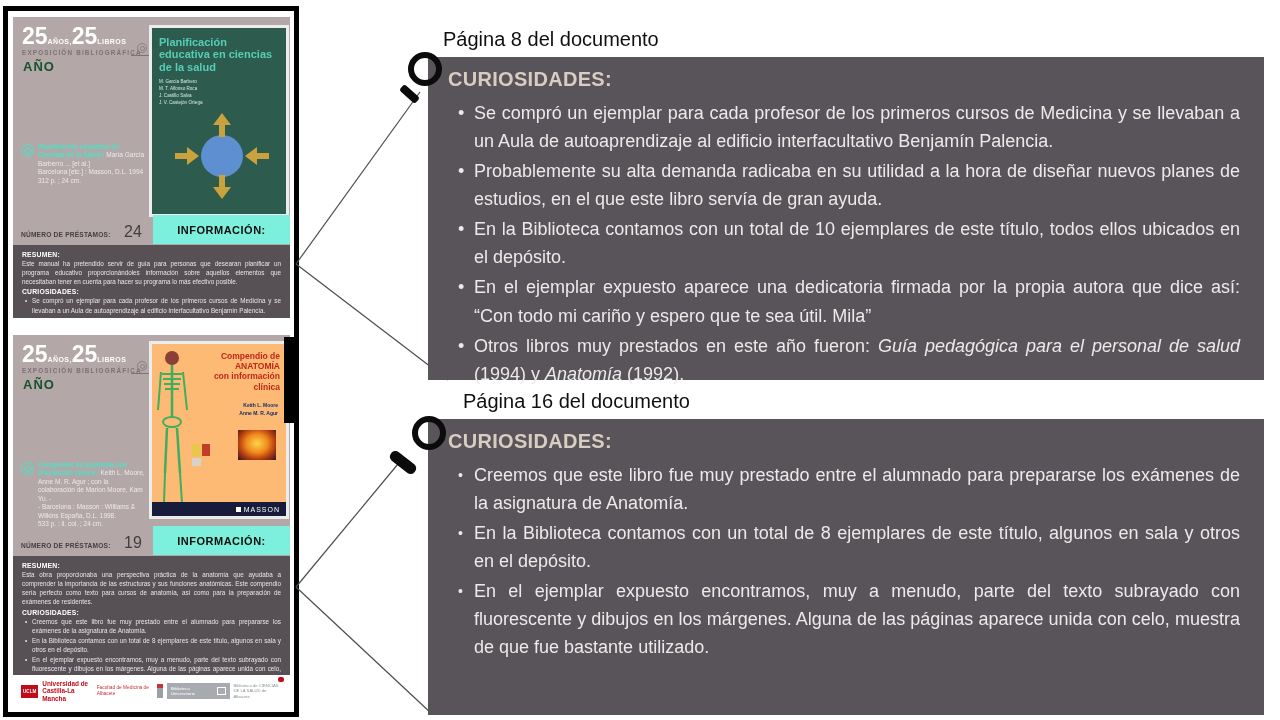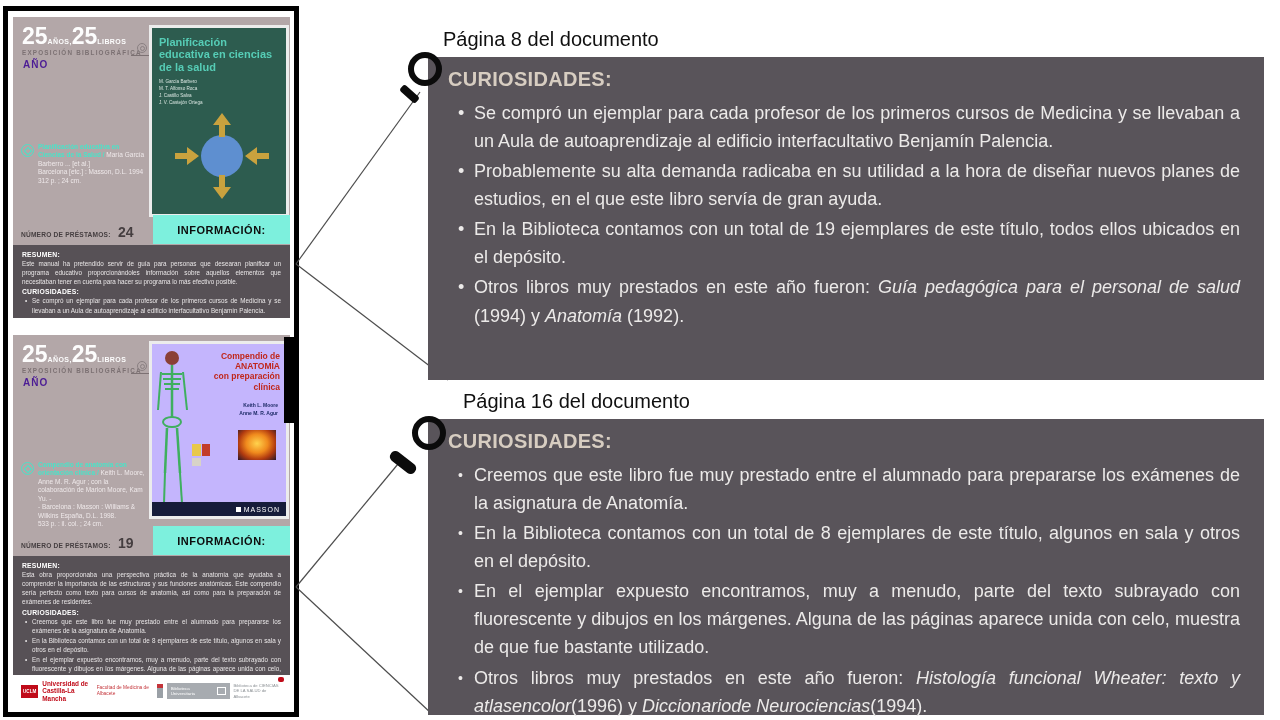"AÑO" .year-label { color: #4c1d95 -> #14532d; font-size: 10px -> 13px }
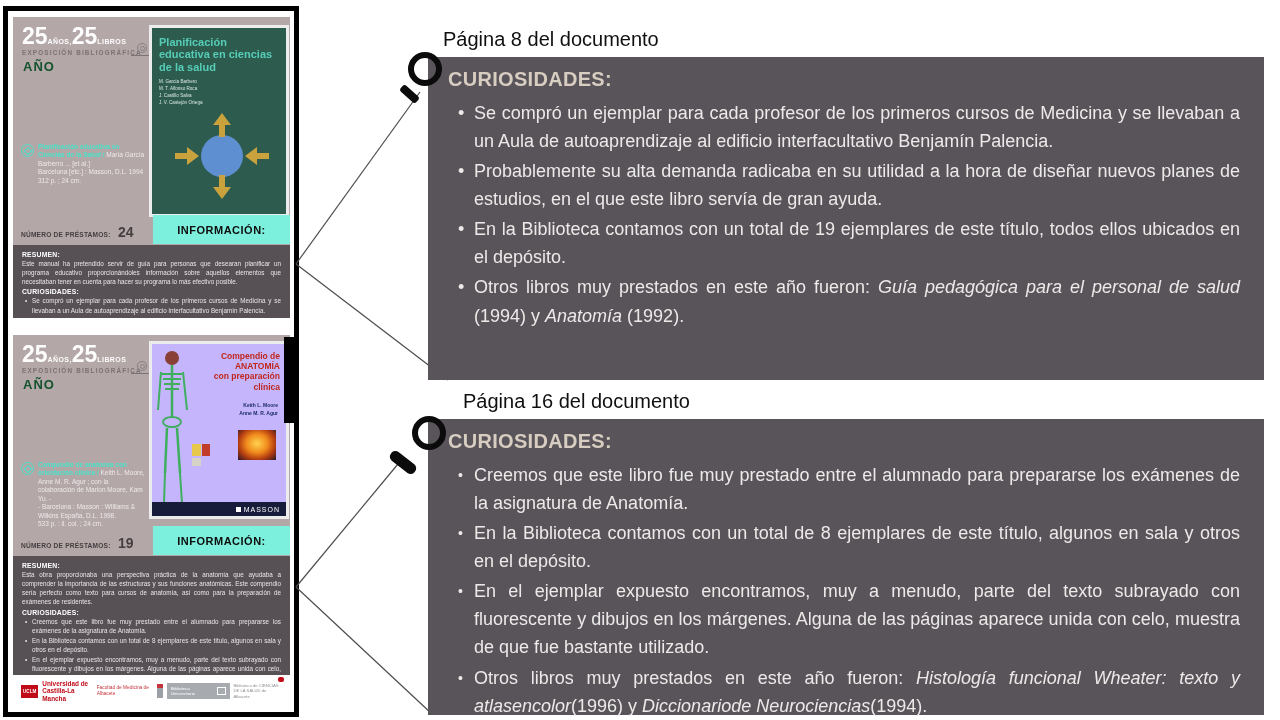"24" .loans .val { font-size: 14px -> 16px; font-weight: bold -> normal; margin-left: 3px -> 9px }
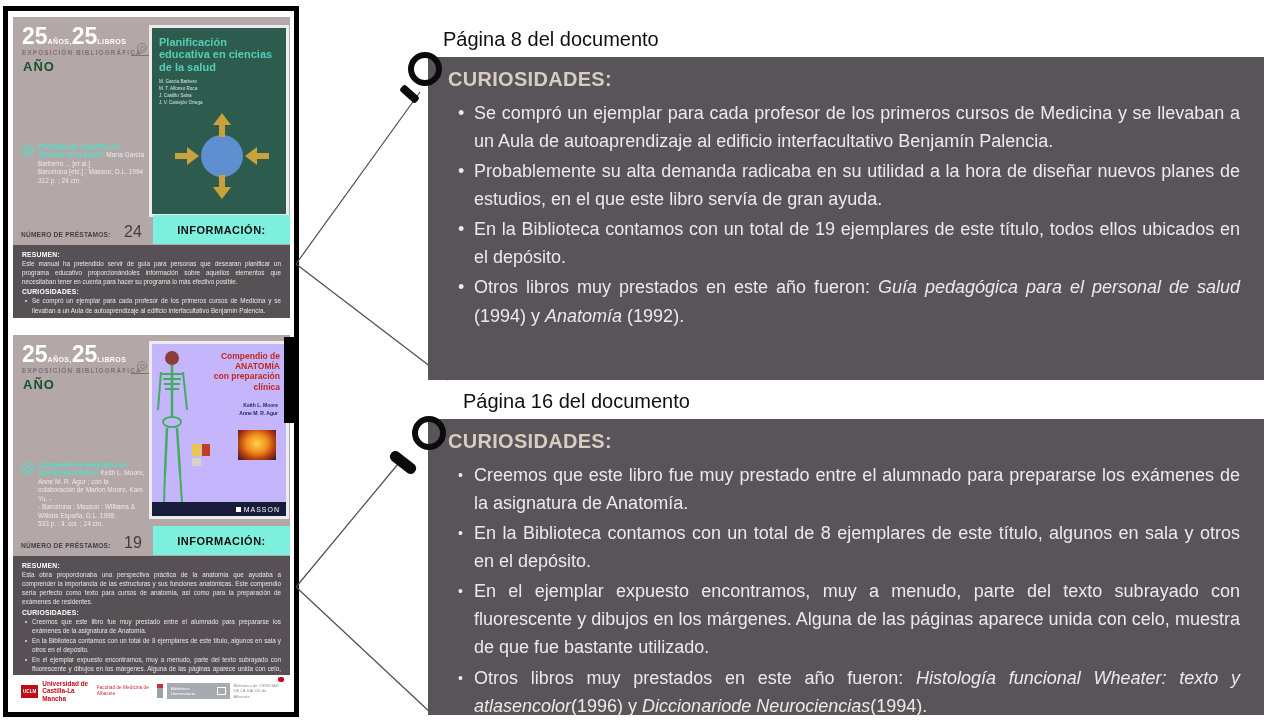"19 ejemplares" span.b { text: 19 -> 10 }
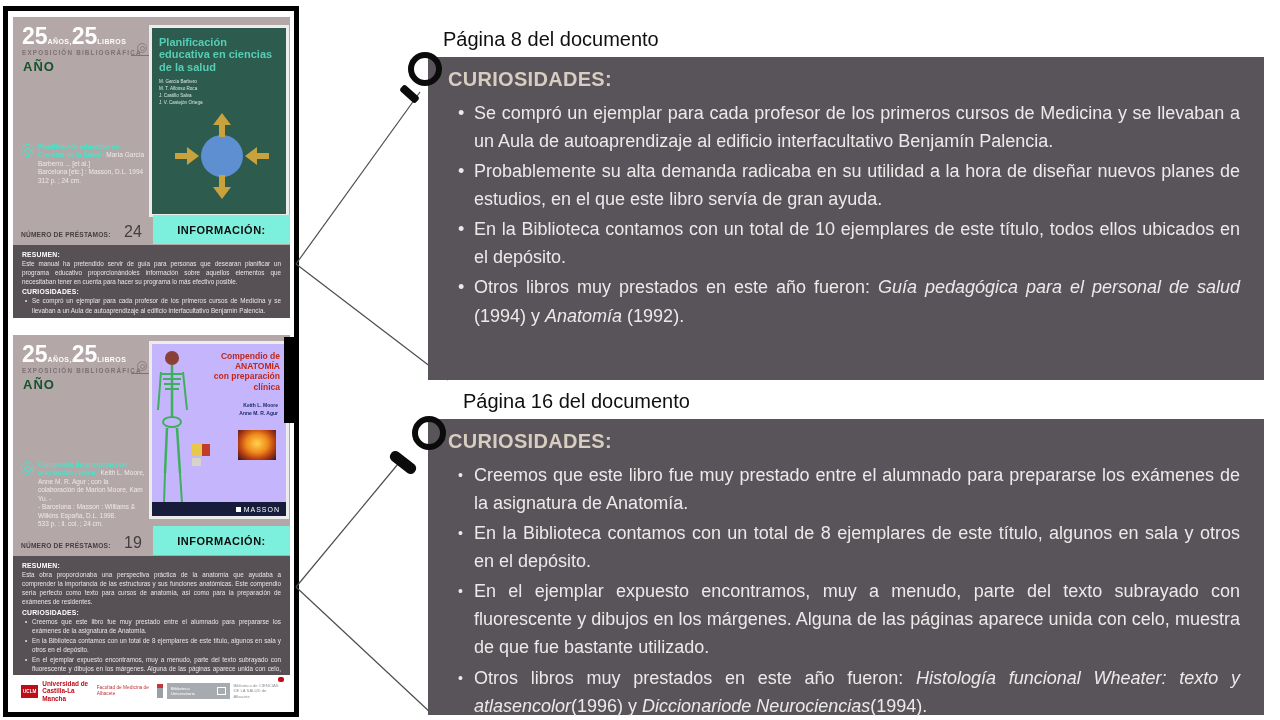"En el ejemplar expuesto aparece" li { html: none -> <li><span>En el ejemplar expuesto aparece una </span><span>dedicatoria firmada por la propia autora</span><span> que dice así: “Con todo mi cariño y espero que te sea útil. Mila”</span></li> }
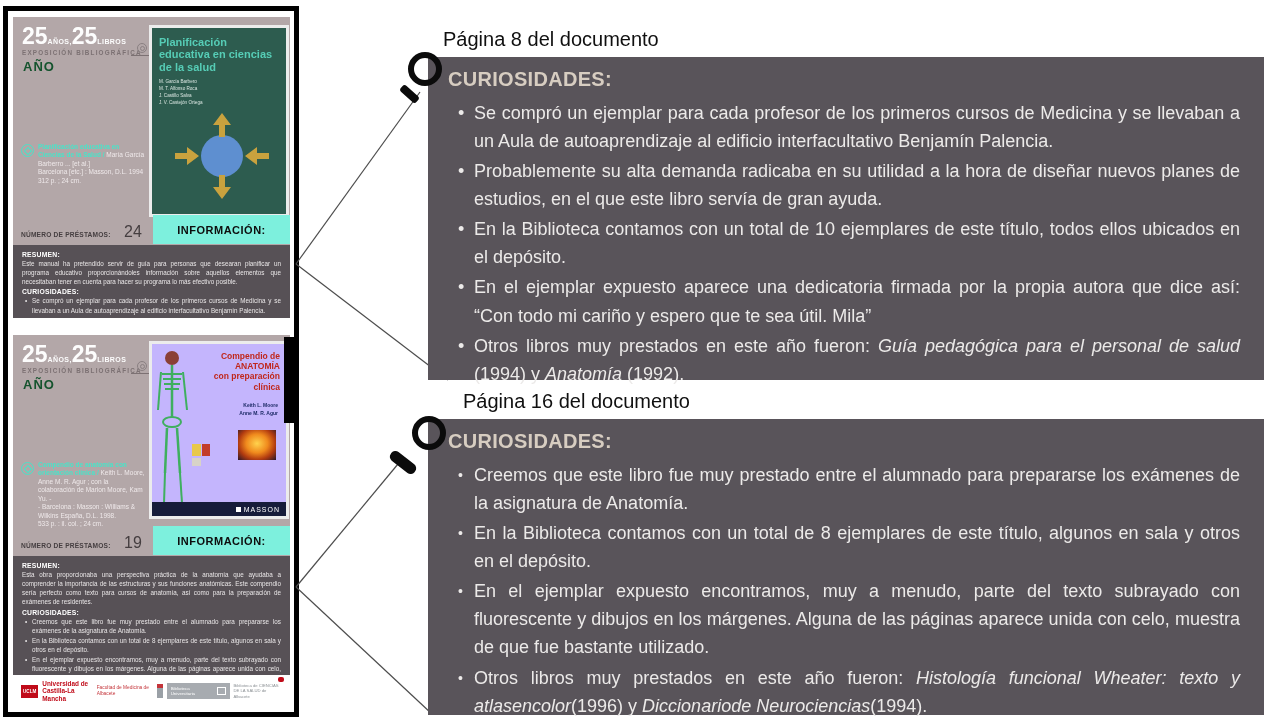"Compendio de" #cover2 { background: #c4b5fd -> #fdba74 }
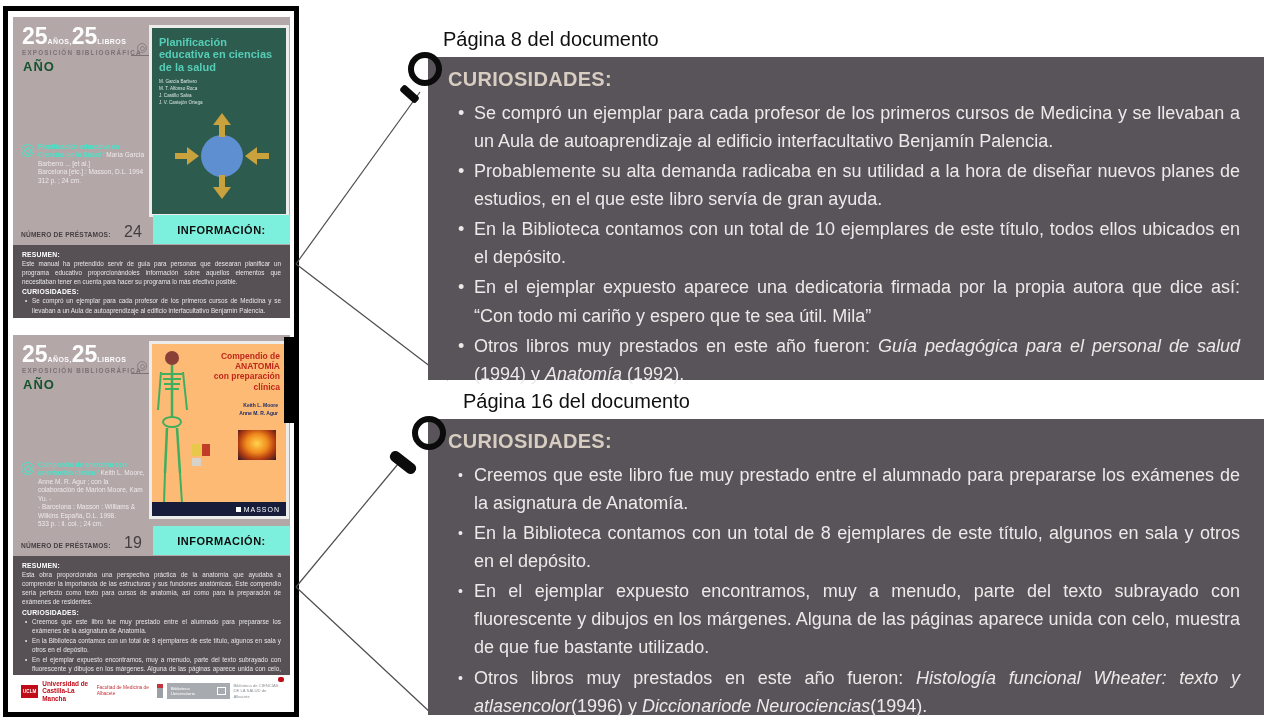"con preparación" div { text: preparación -> información }
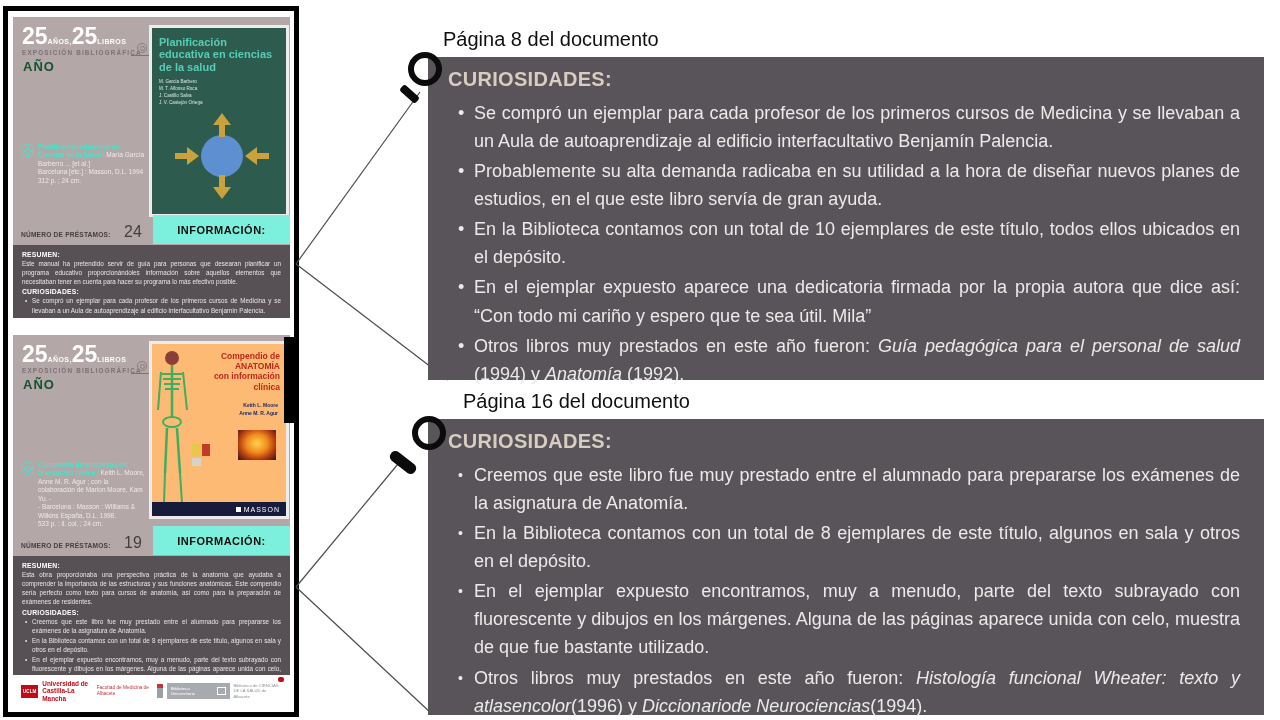"Otros libros muy prestados en este año fueron: Histología" li { html: <li><span>Otros libros muy prestados</span><span> en este año fueron: </span><span>Histología funcional Wheater: texto y atlasencolor</span><span>(1996) y </span><span>Diccionariode Neurociencias</span><span>(1994).</span></li> -> none }
